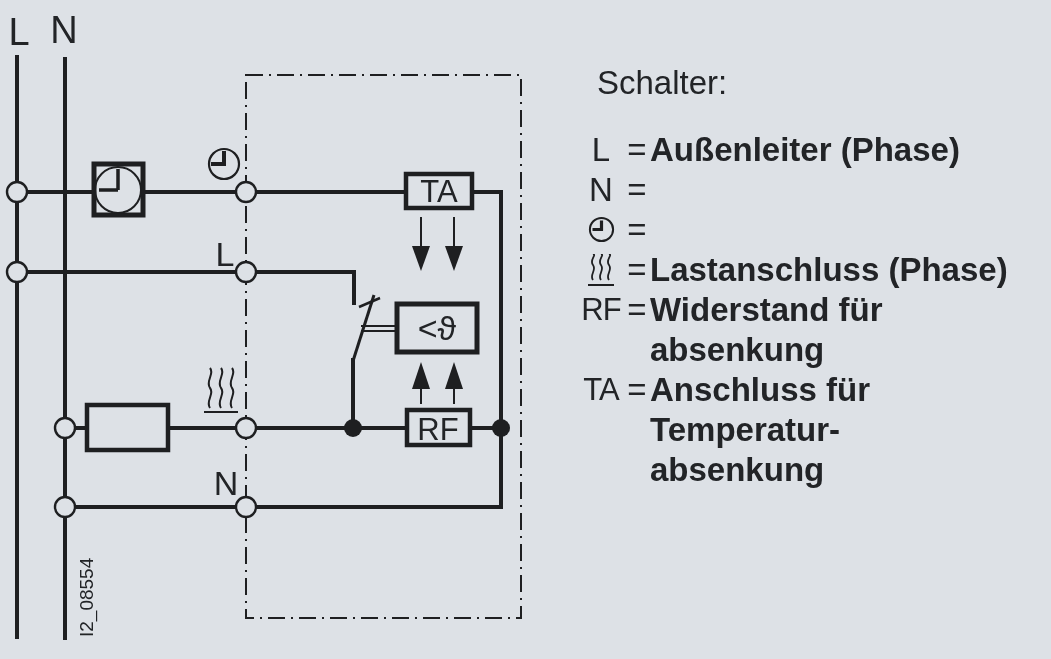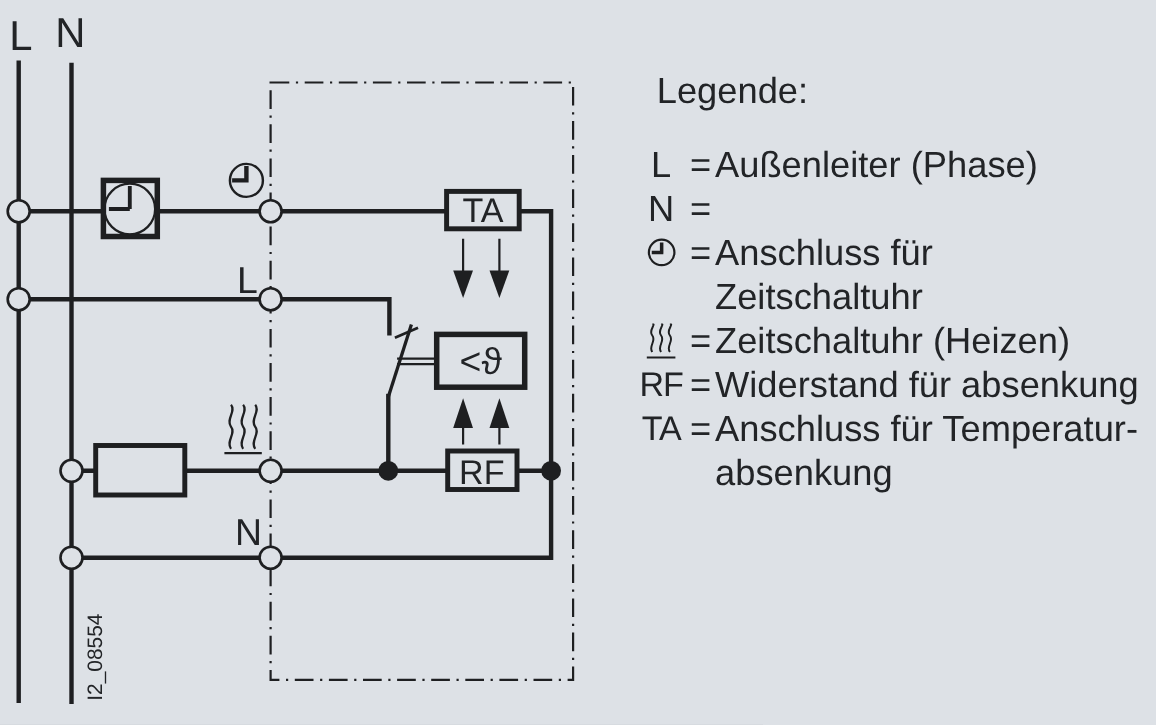"Legende:" div { text: Legende -> Schalter }
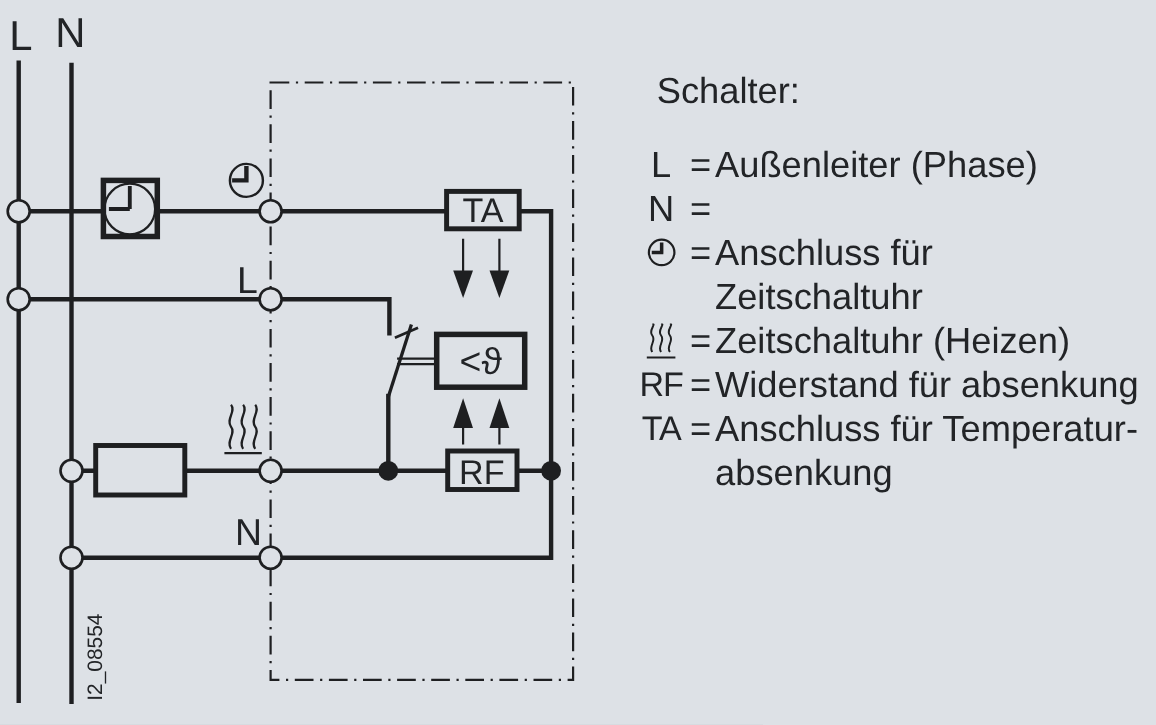"Außenleiter (Phase)" .ldef { font-weight: none -> bold }
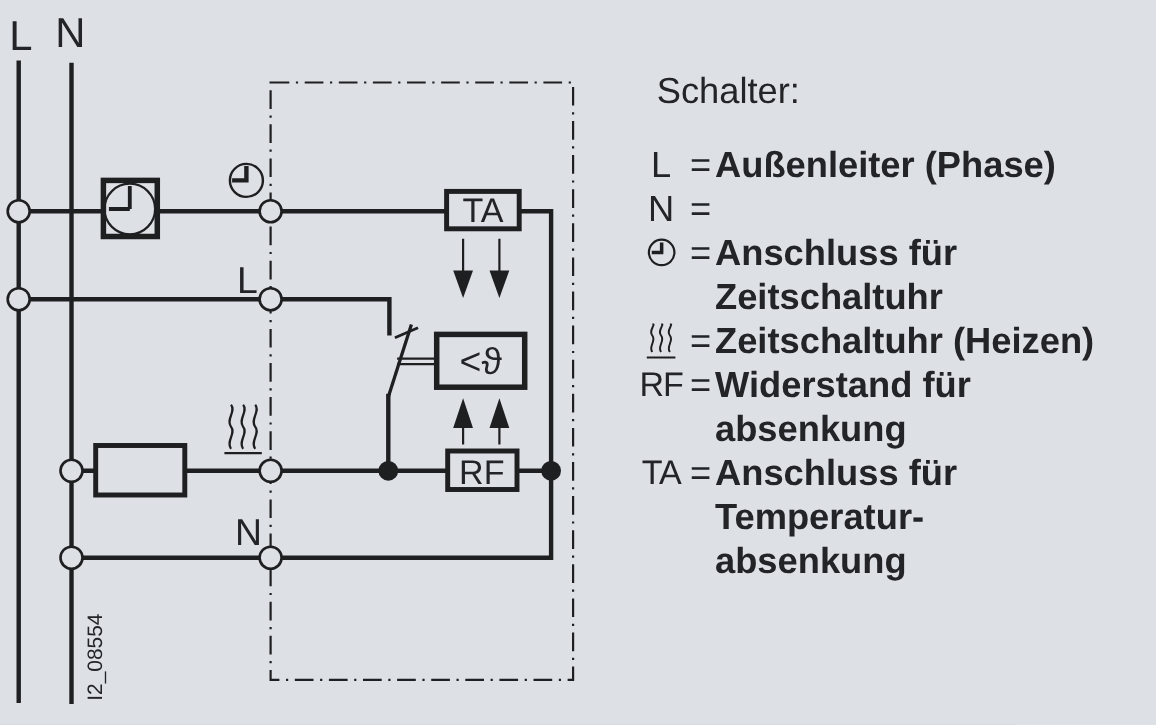"Anschluss für Zeitschaltuhr" div { html: <div>Anschluss für Zeitschaltuhr</div> -> none }
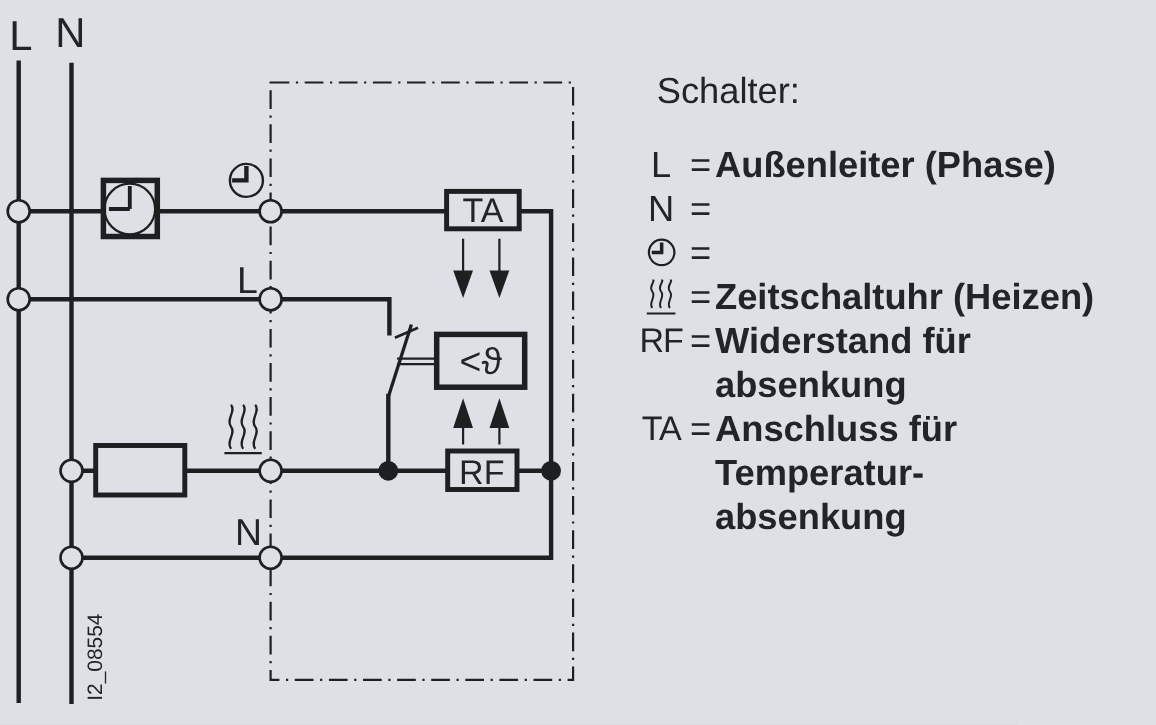"Zeitschaltuhr (Heizen)" span { text: Zeitschaltuhr (Heizen -> Lastanschluss (Phase }
